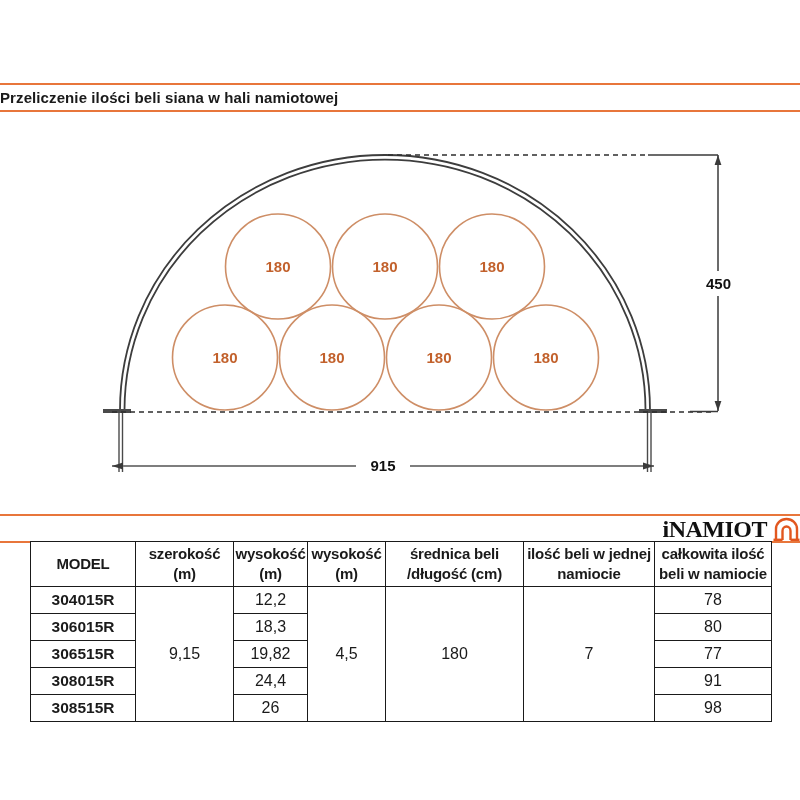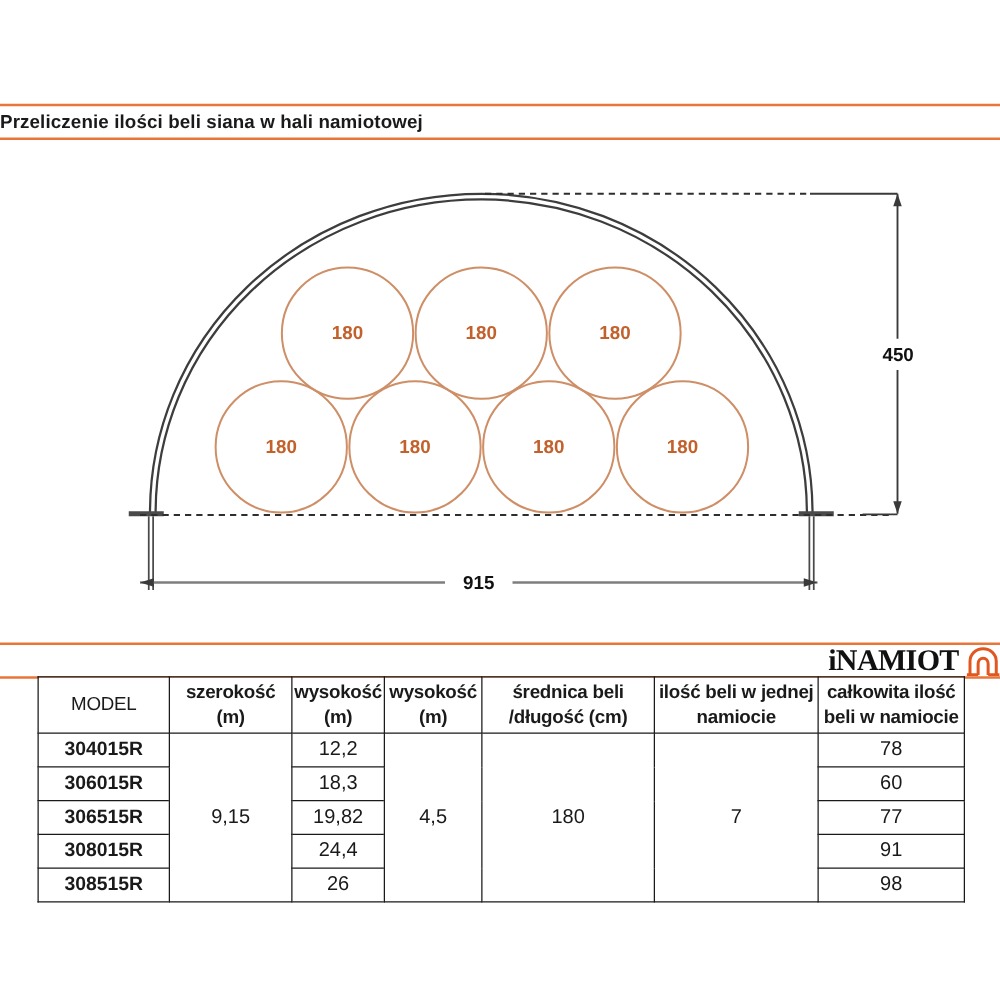"MODEL" .spec-table .model-h { font-weight: normal -> bold }
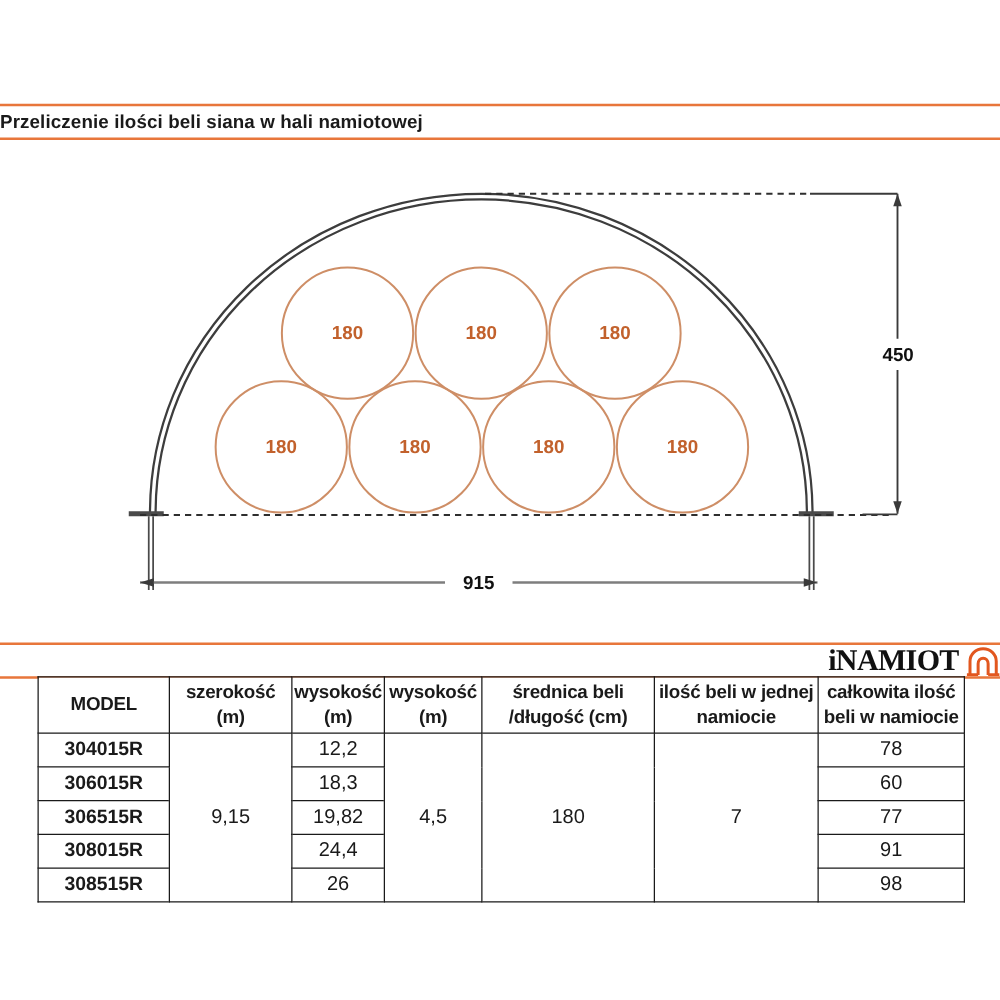"60" td { text: 60 -> 80 }
